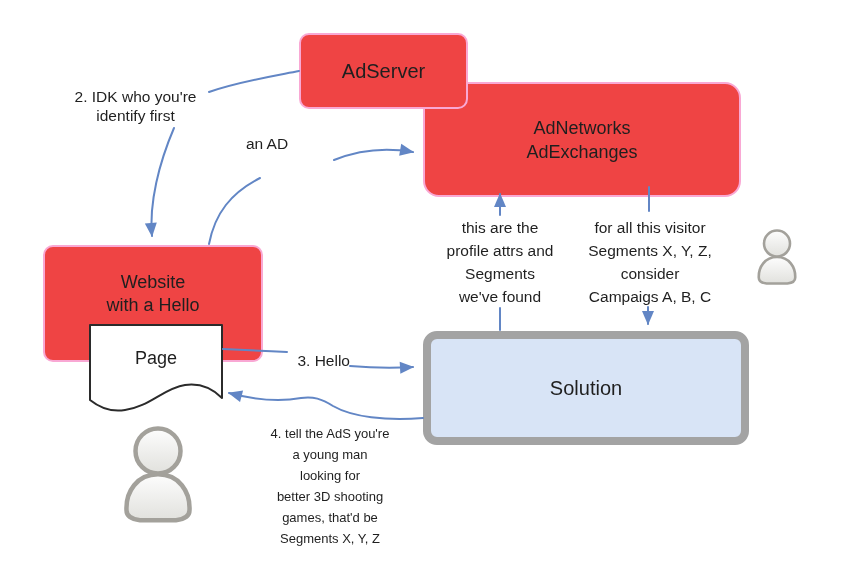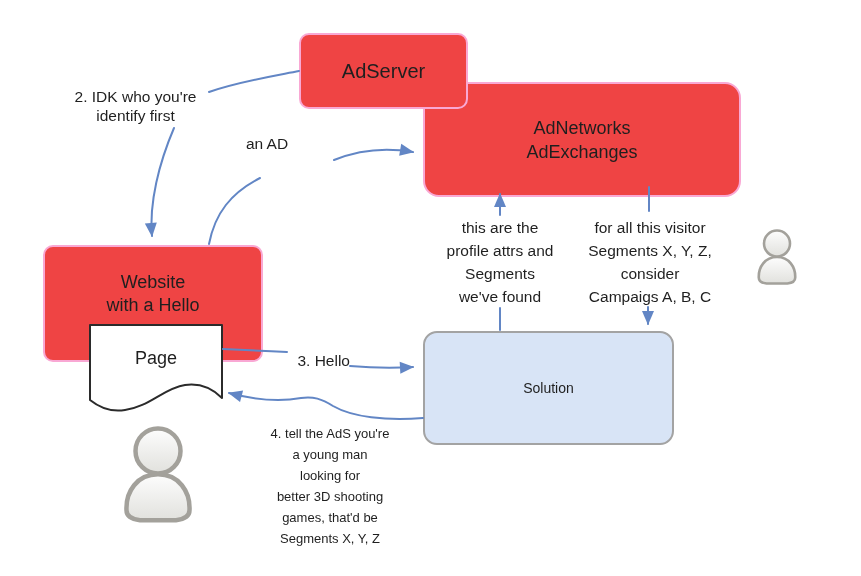"Solution" .solution { border: 2px solid #a3a3a3 -> 8px solid #a3a3a3; font-size: 14px -> 20px; width: 251px -> 326px }
